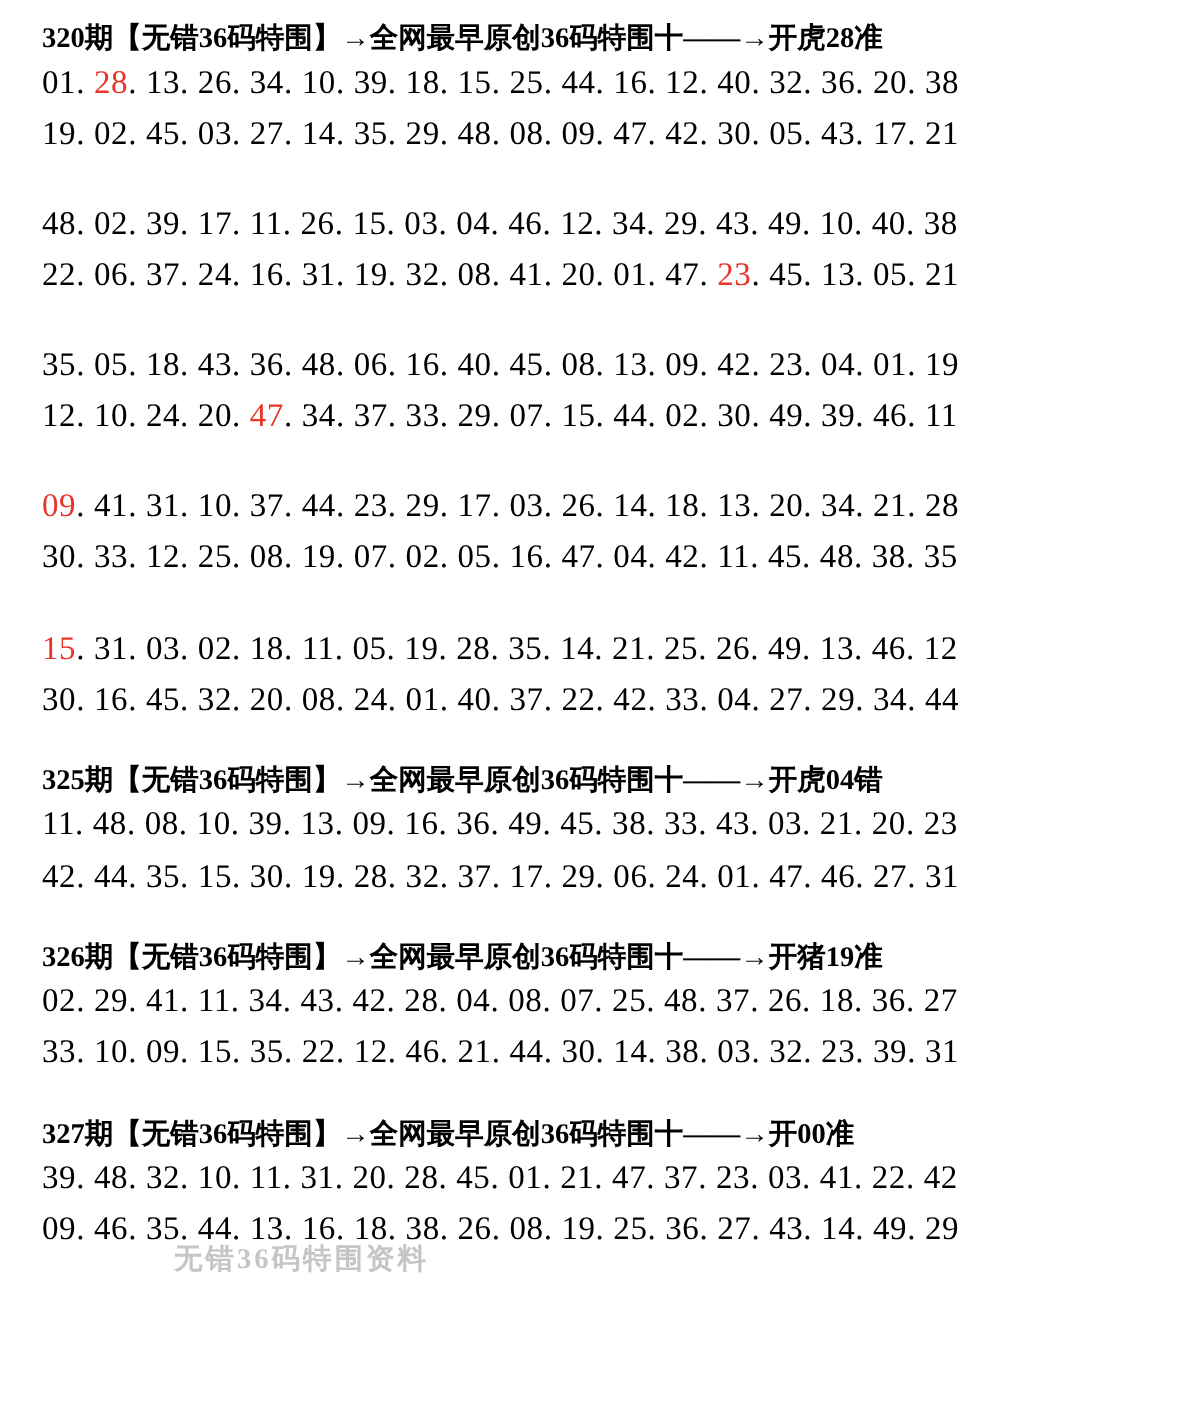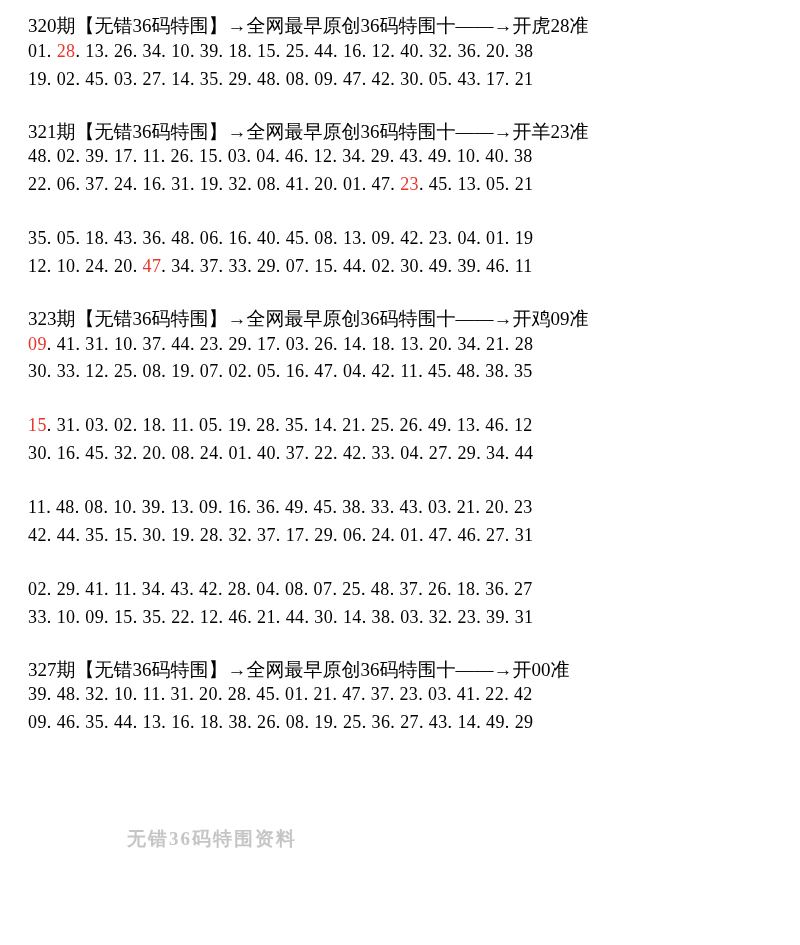"320期【无错36码特围】→全网最早原创36码特围十——→开虎28准" .headline { font-weight: normal -> bold }
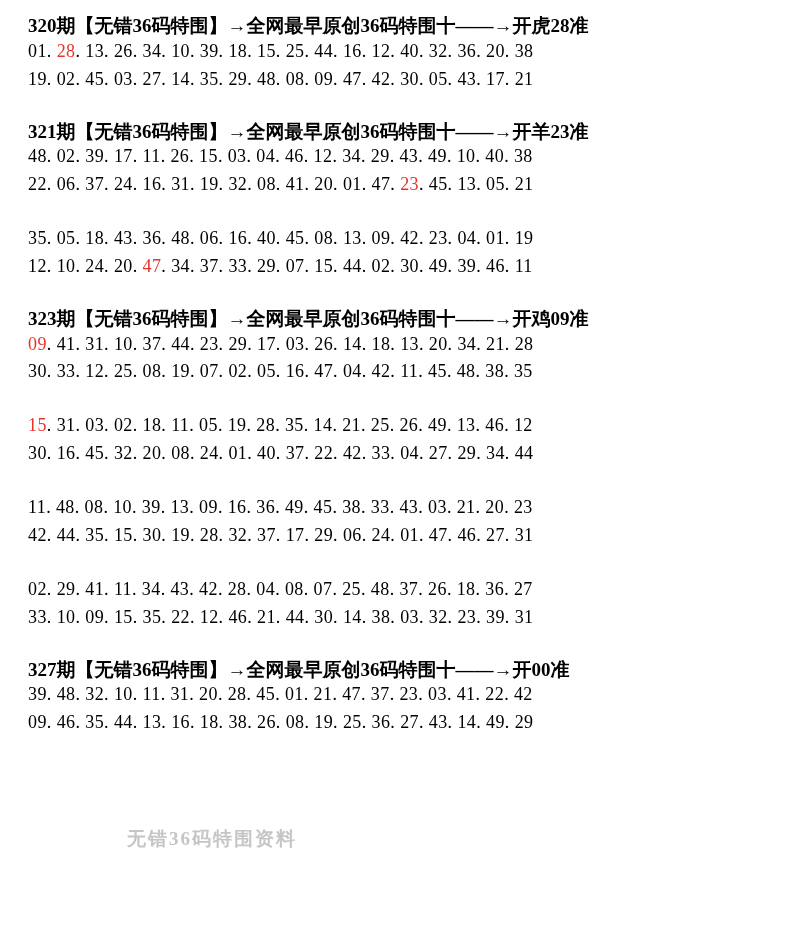"01. 28. 13. 26. 34." .numrow { font-size: 18px -> 22px }
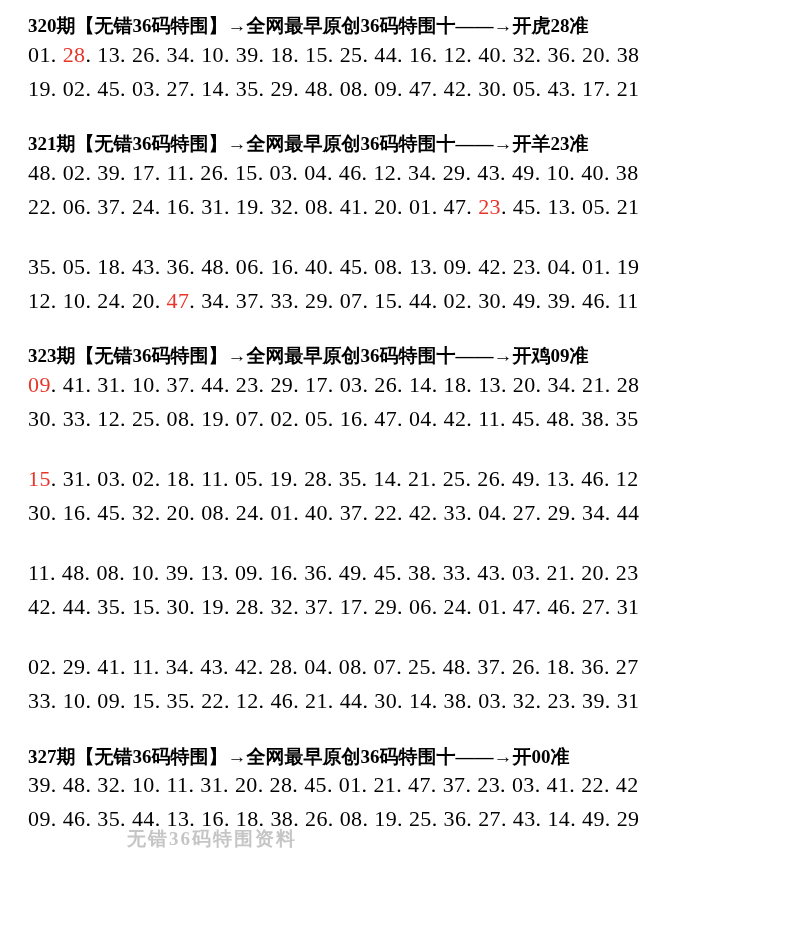"321期【无错36码特围】→全网最早原创36码特围十——→开羊23准" div.headline { html: <div><span>321期</span><span>【无错36码特围】→全网最早原创36码特围十——→开羊23准</span></div> -> none }
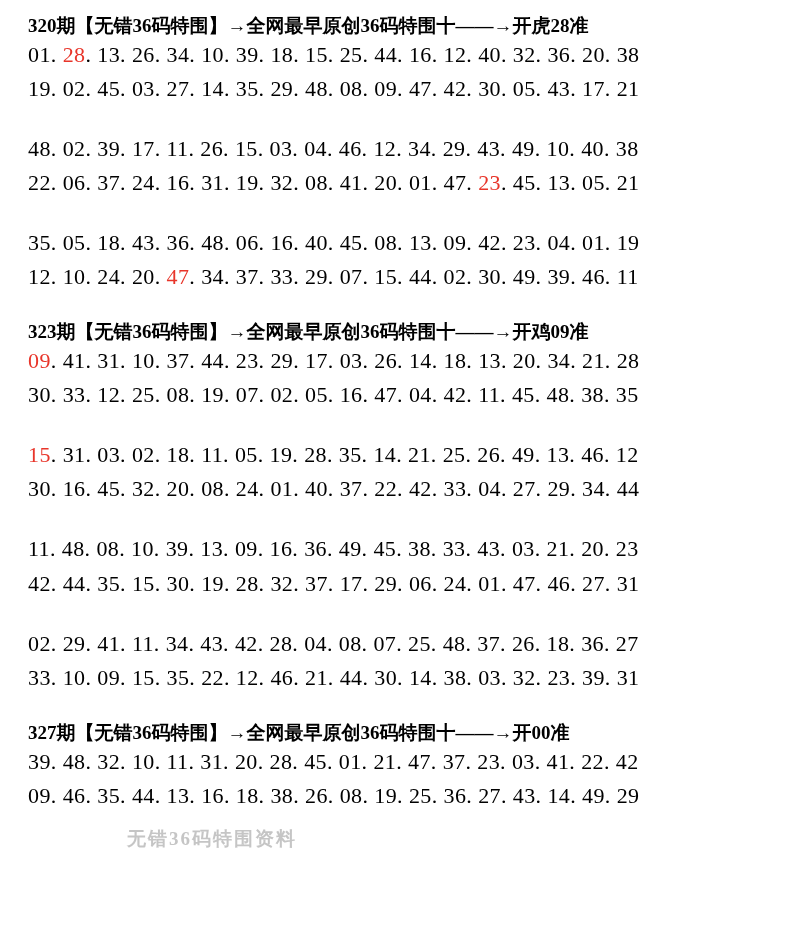"323期【无错36码特围】→全网最早原创36码特围十——→开鸡09准" div.headline { html: <div><span>323期</span><span>【无错36码特围】→全网最早原创36码特围十——→开鸡09准</span></div> -> none }
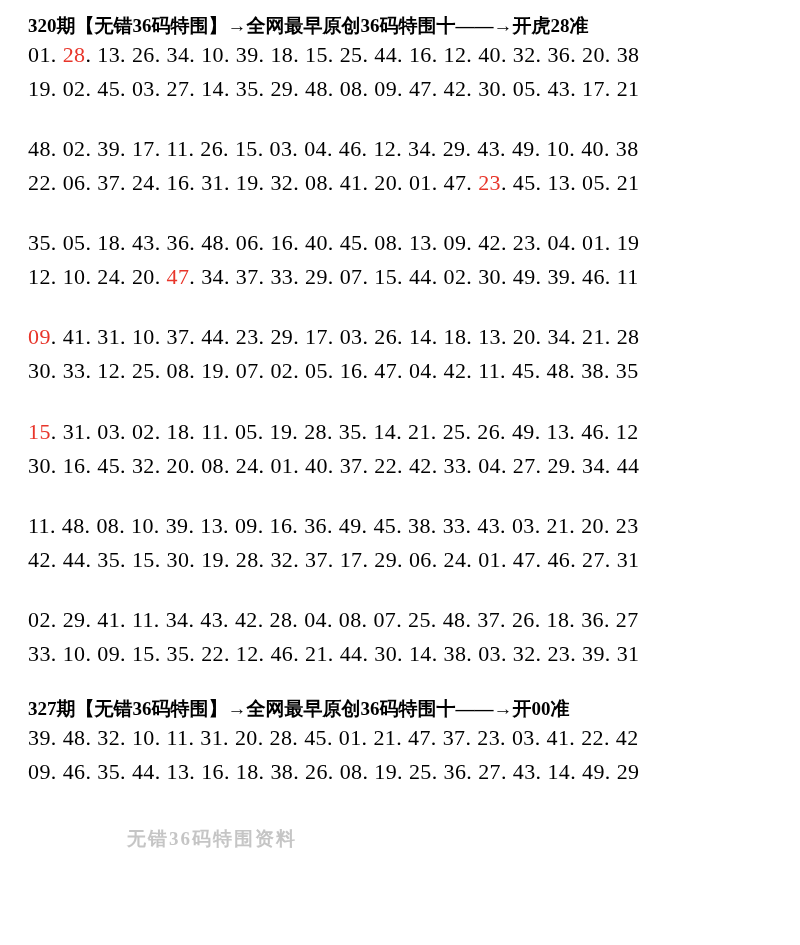"325期【无错36码特围】→全网最早原创36码特围十——→开虎04错" div.headline { html: none -> <div><span>325期</span><span>【无错36码特围】→全网最早原创36码特围十——→开虎04错</span></div> }
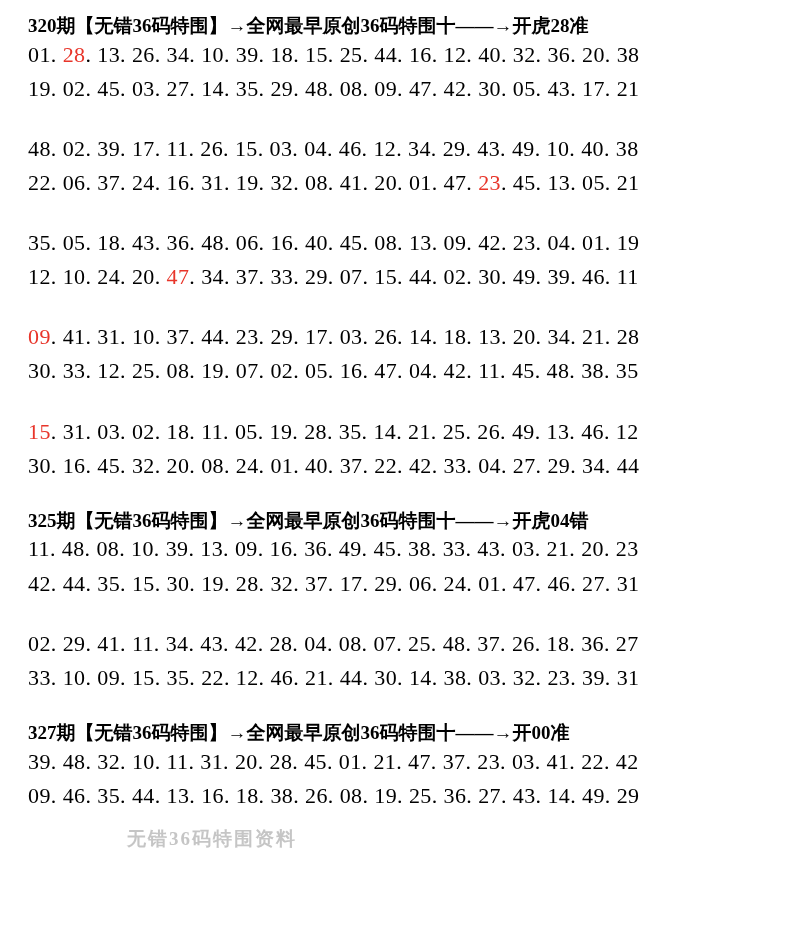"326期【无错36码特围】→全网最早原创36码特围十——→开猪19准" div.headline { html: none -> <div><span>326期</span><span>【无错36码特围】→全网最早原创36码特围十——→开猪19准</span></div> }
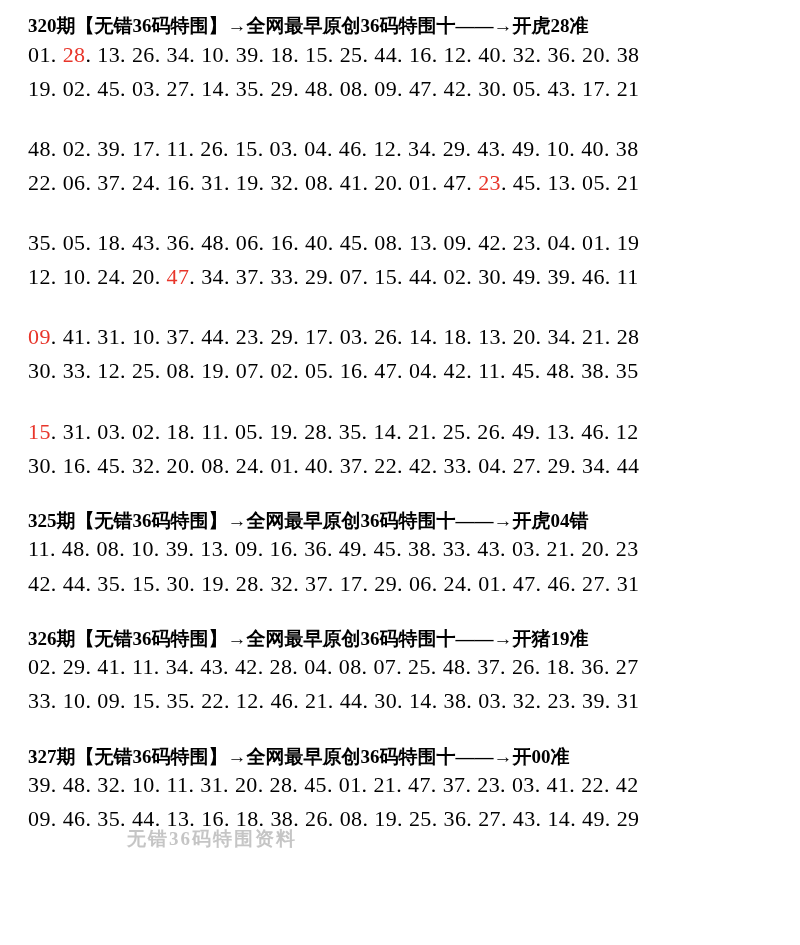"无错36码特围资料" .watermark { left: 127px -> 116px }
